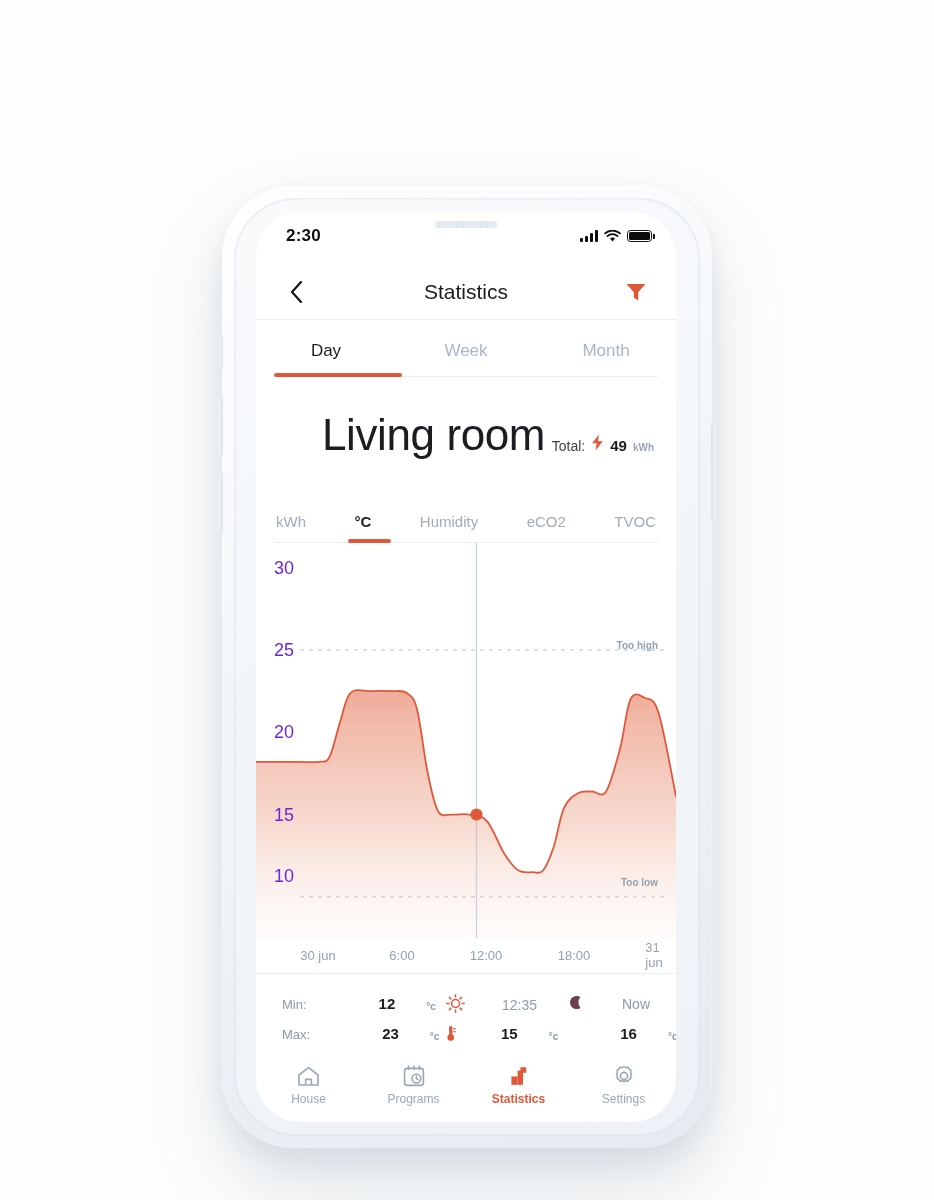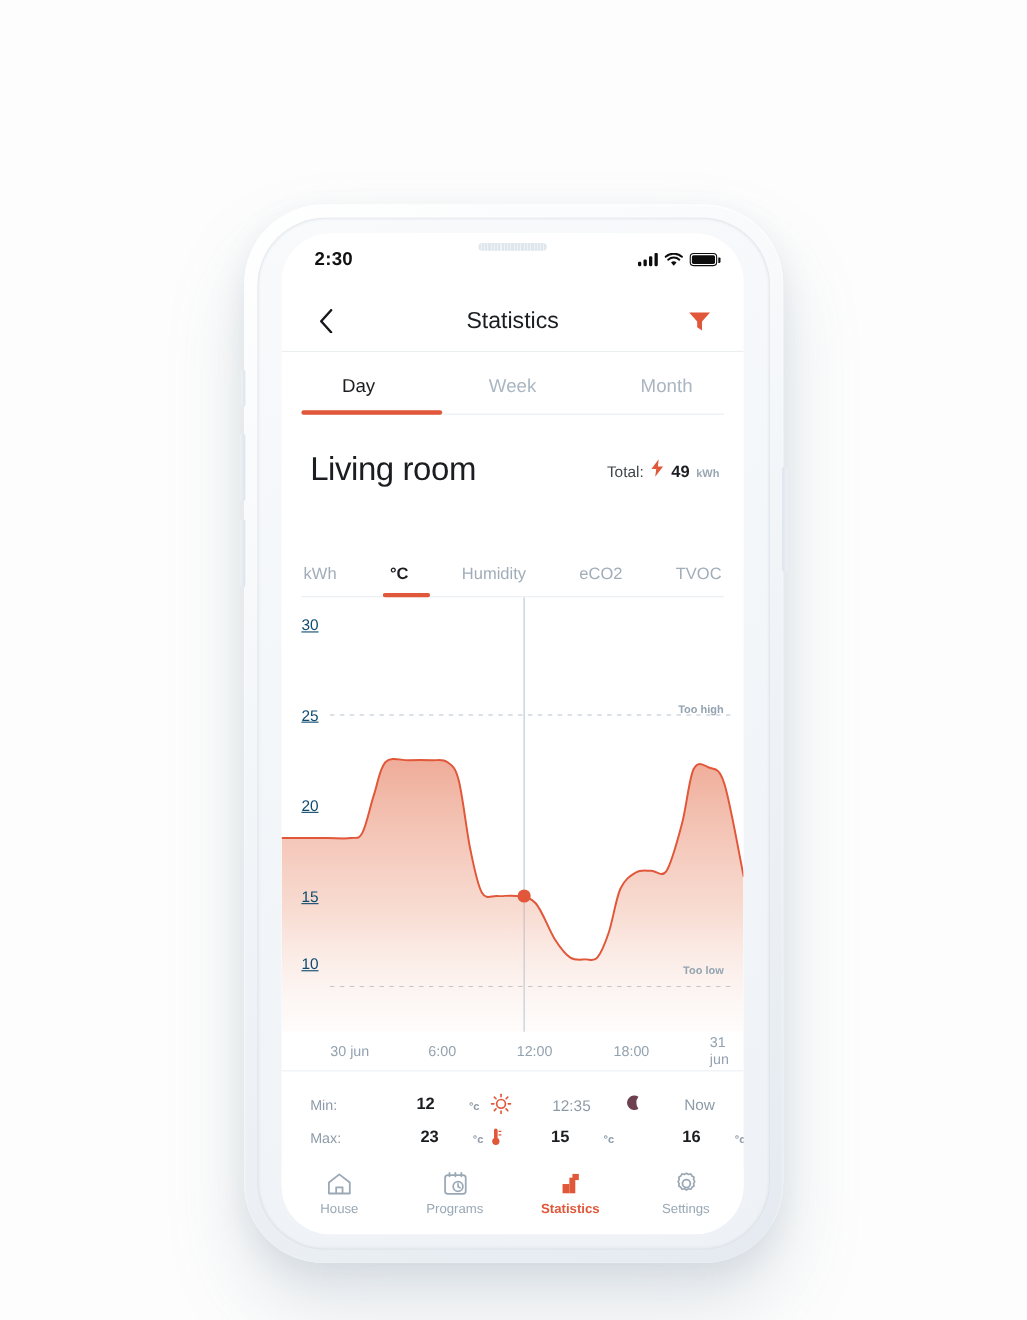"Living room" .room-title { font-size: 30px -> 44px; margin-left: none -> 40px }
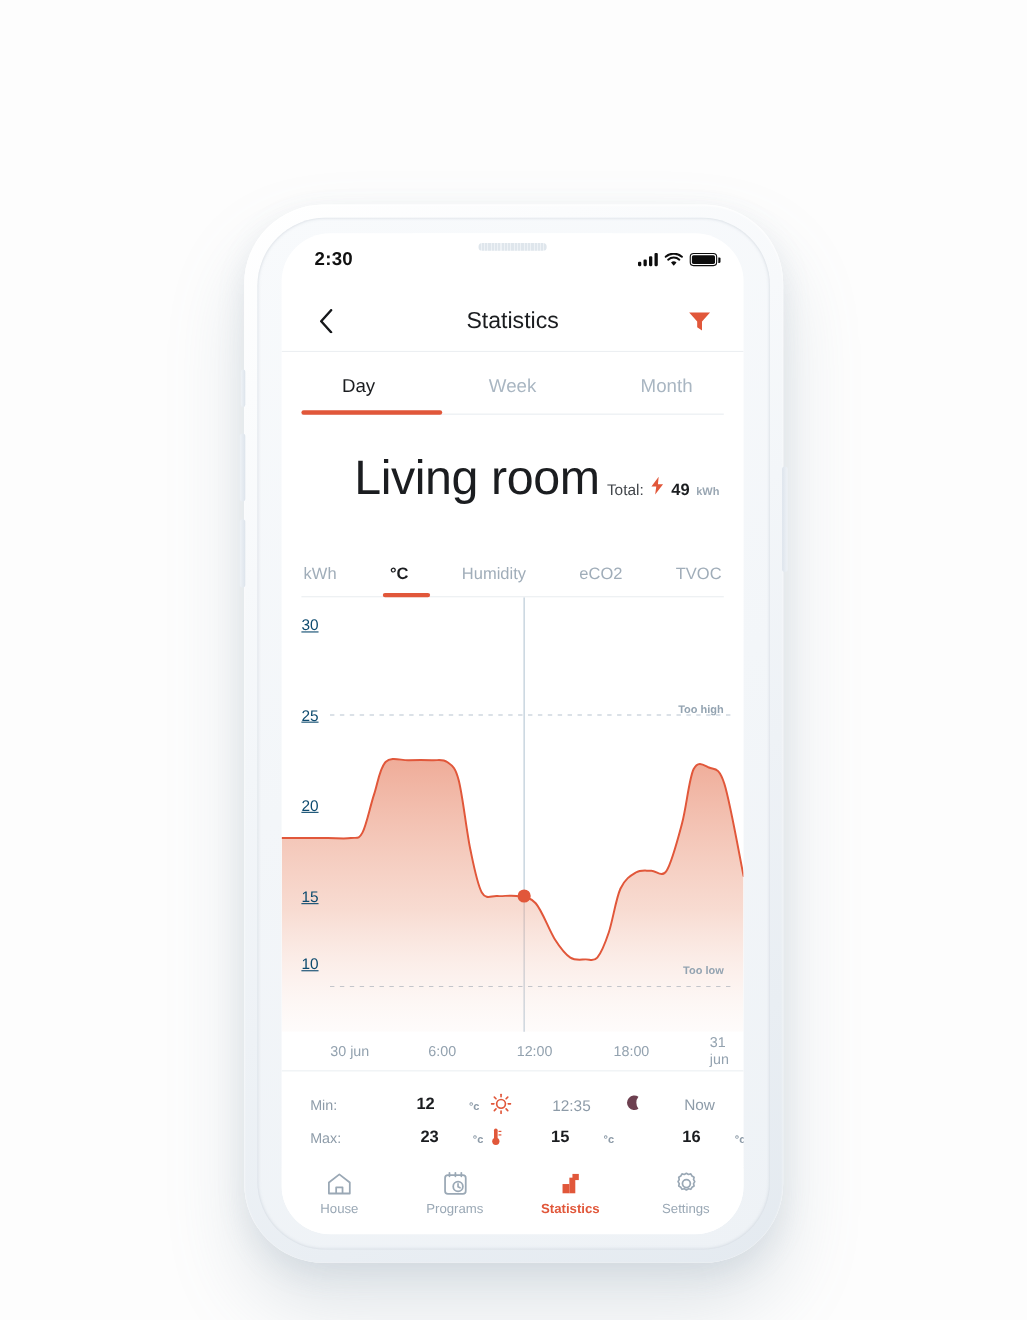"30" .ylab { color: #0c4a6e -> #6d28d9; font-size: 14px -> 18px; text-decoration: underline -> none }
